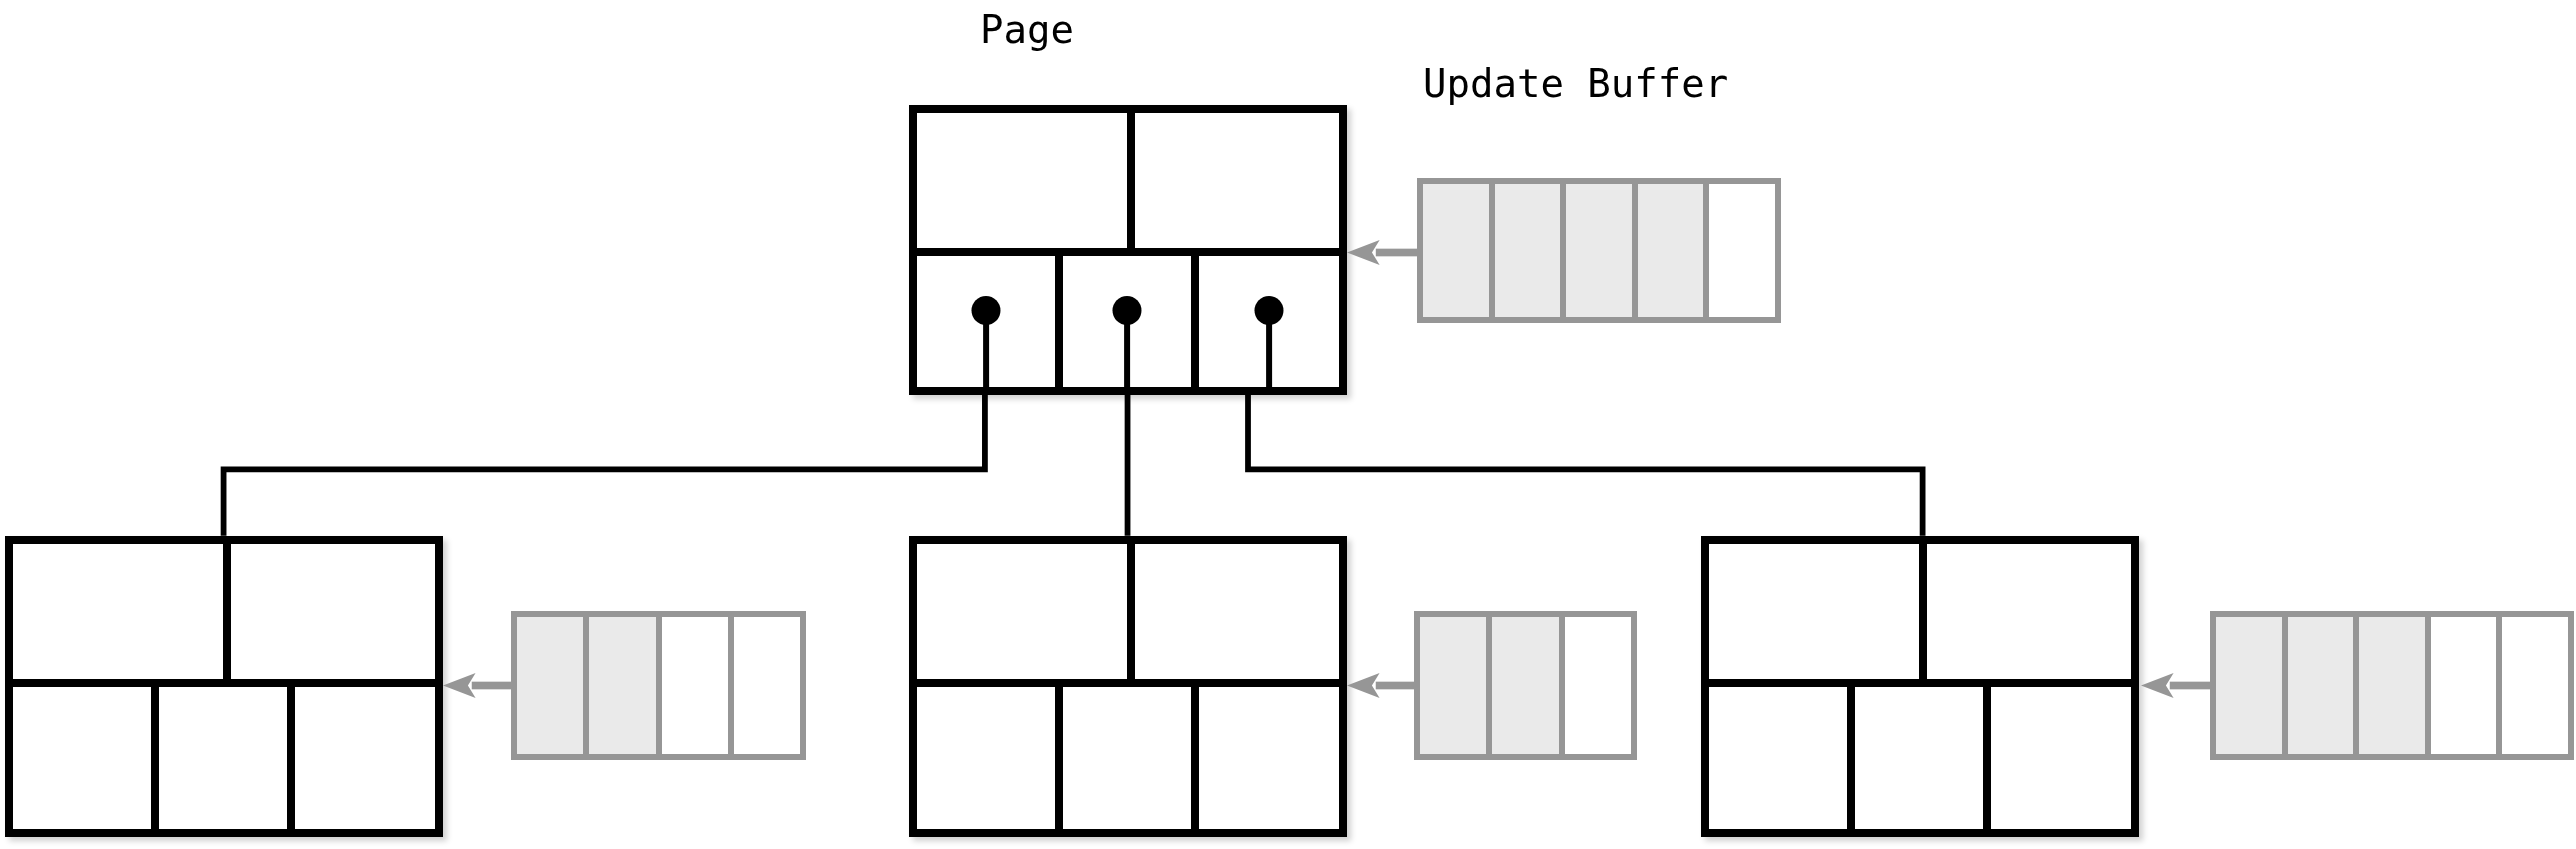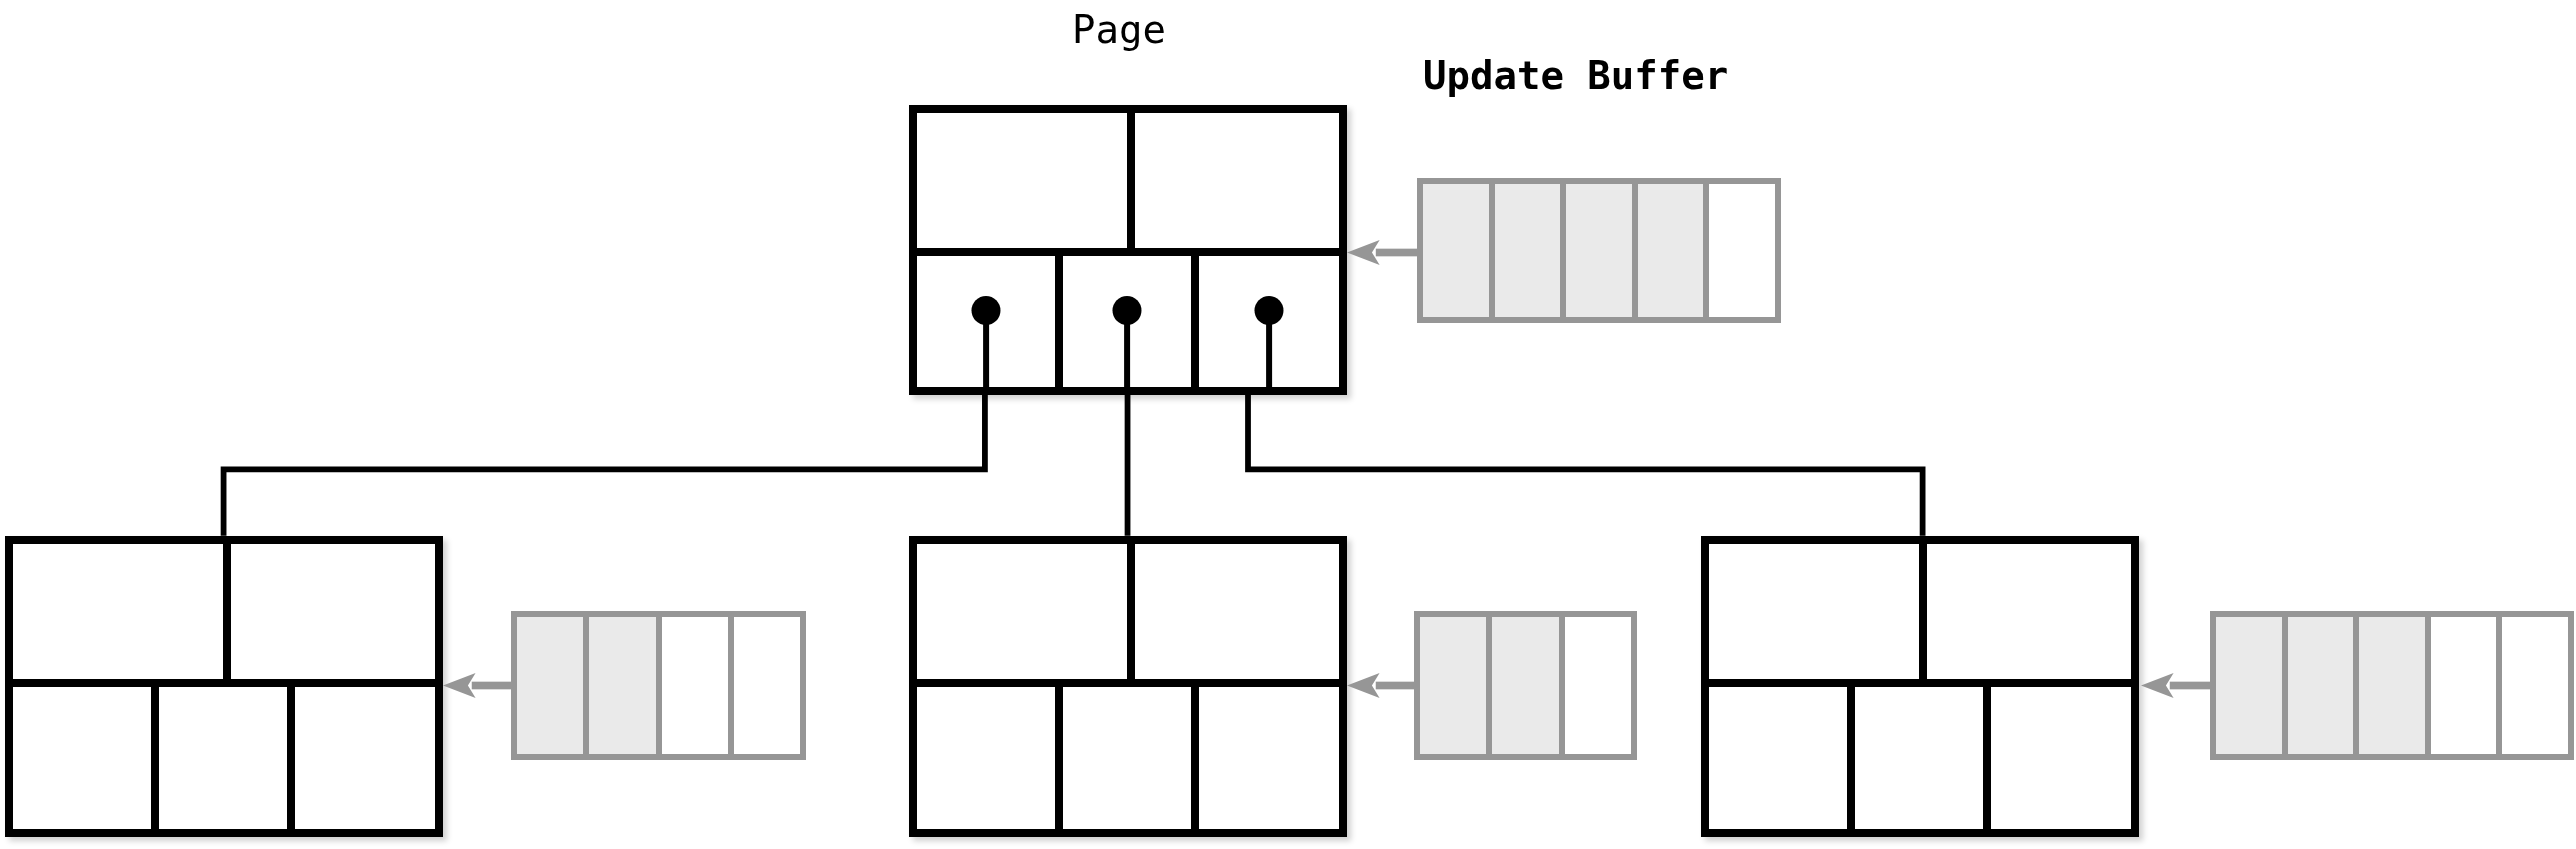"Page" div.label { left: 1072px -> 980px }
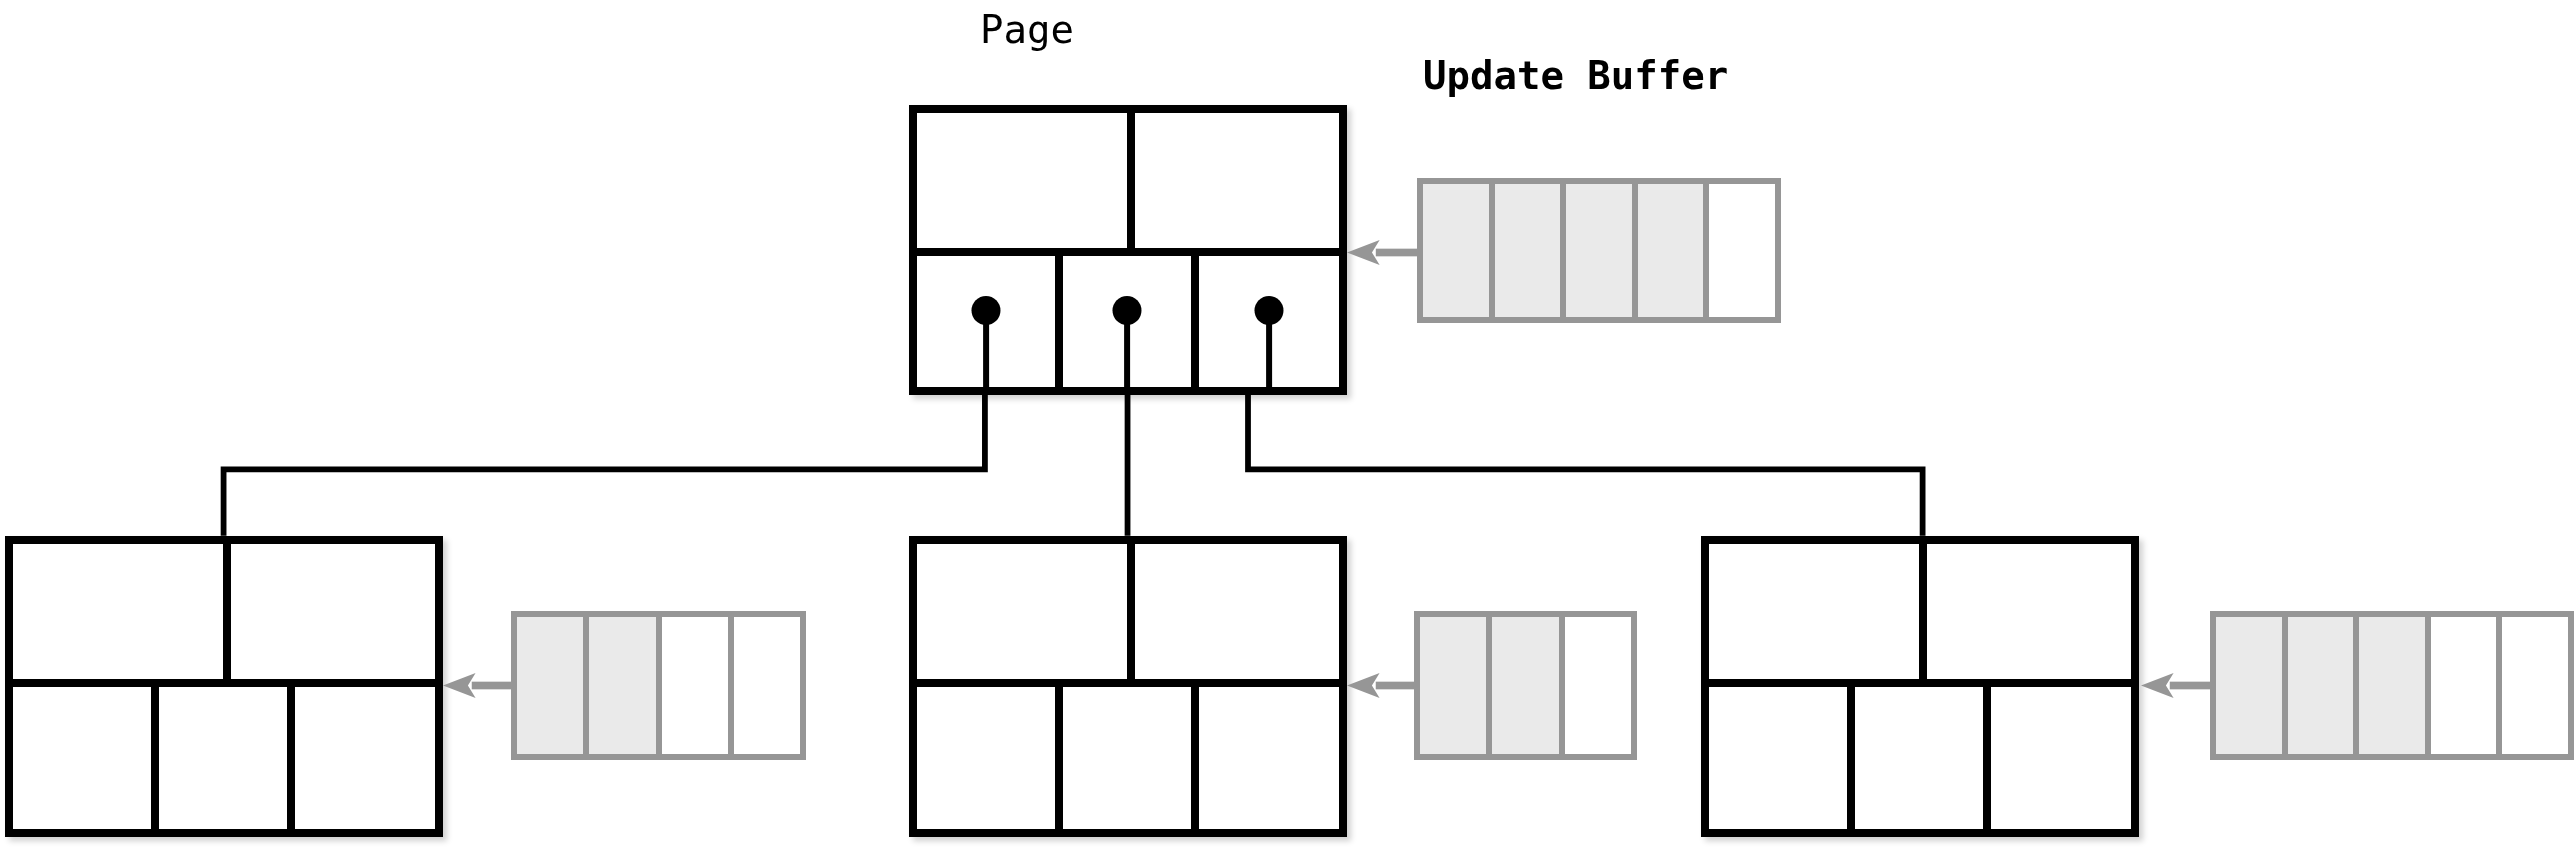"Update Buffer" div.label { font-weight: bold -> none; top: 56px -> 64px }
